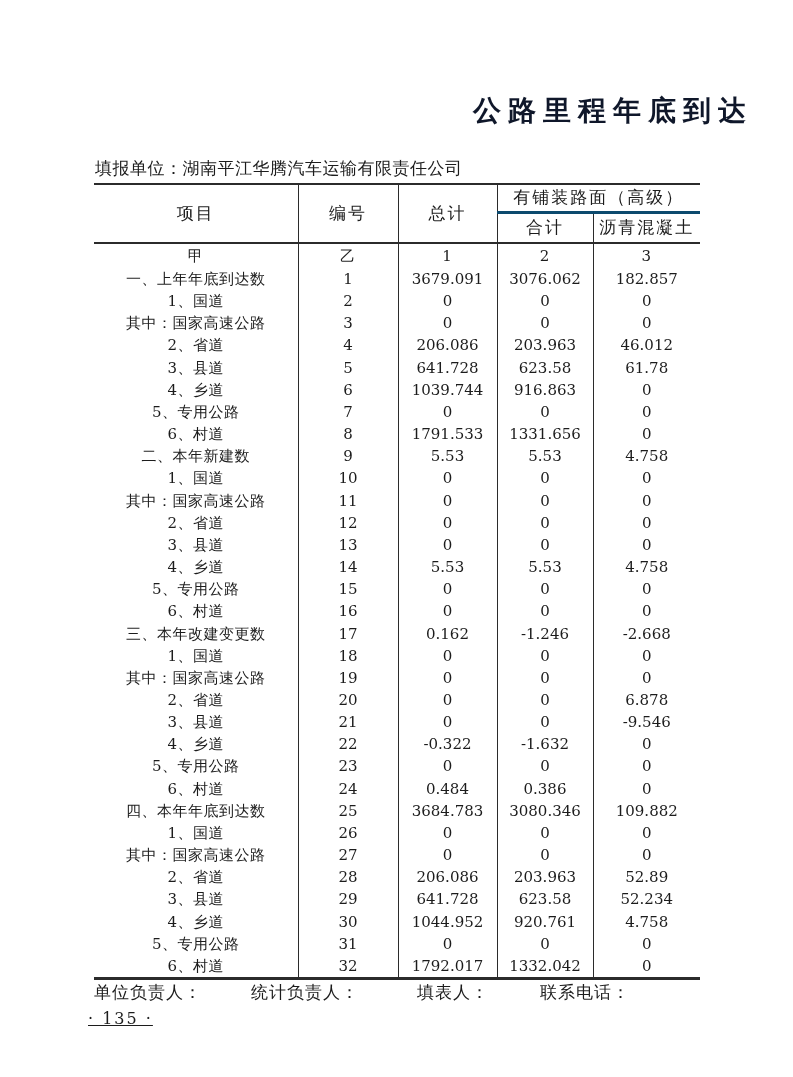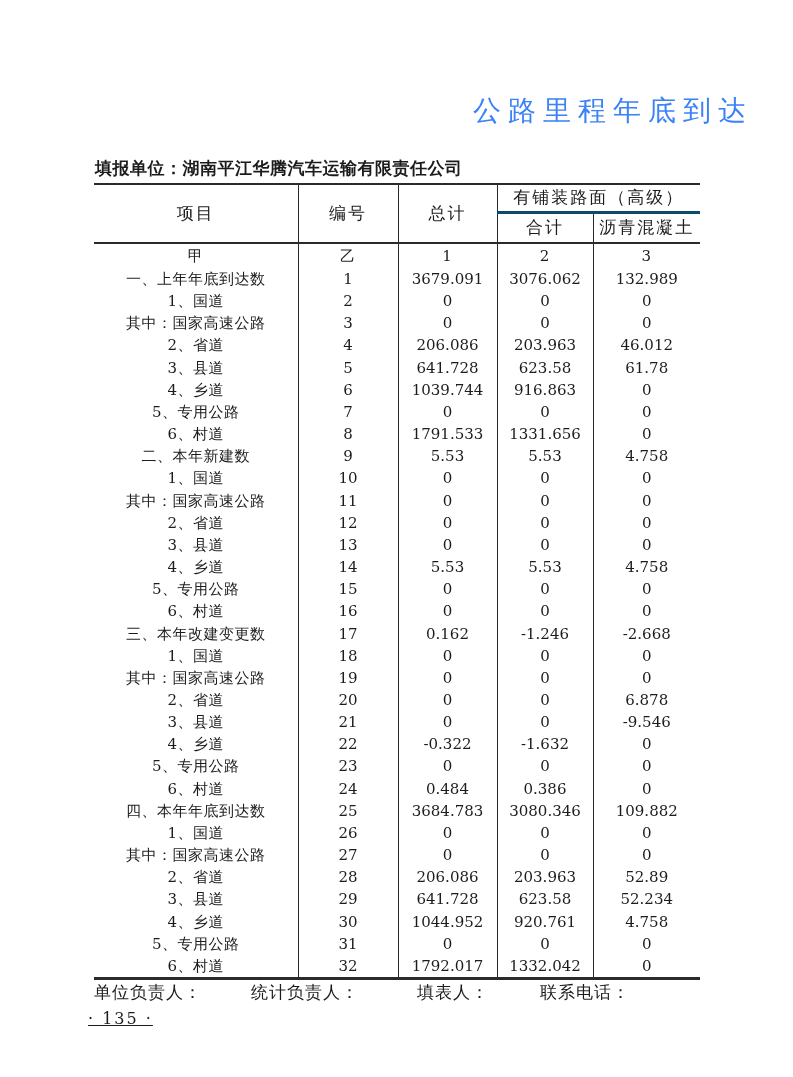"公路里程年底到达" .page-title { color: #3b82f6 -> #0f172a; font-weight: normal -> bold }
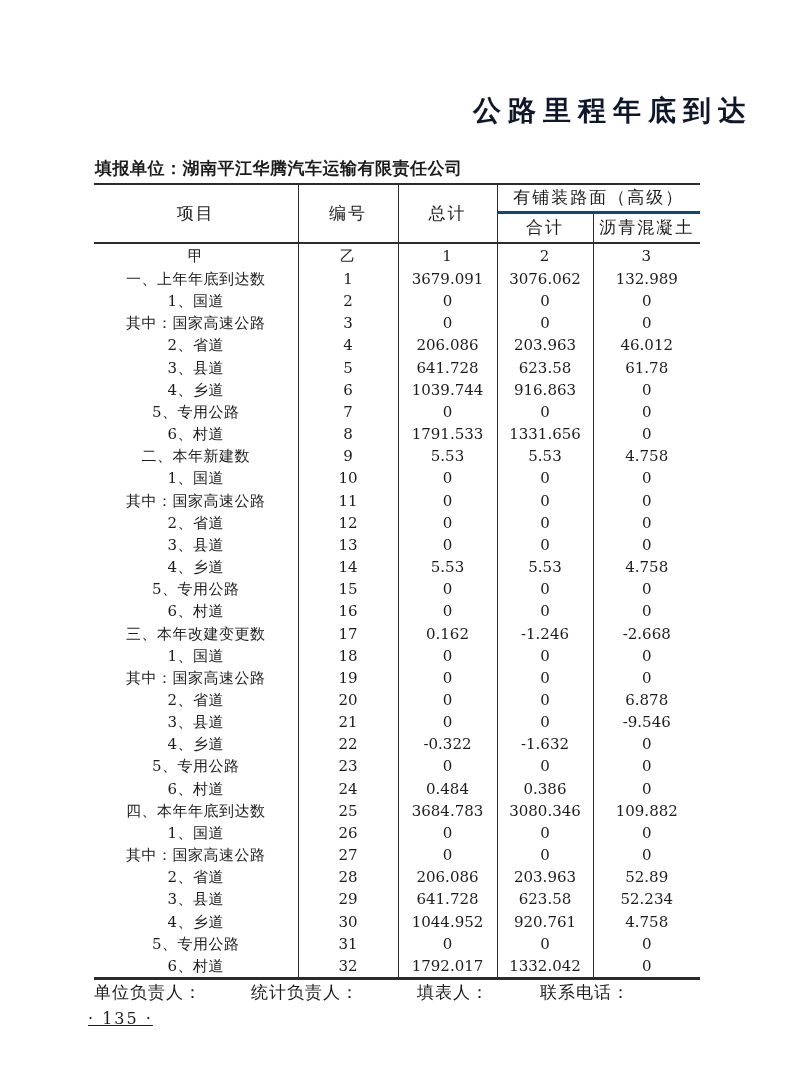"填报单位：湖南平江华腾汽车运输有限责任公司" .report-unit { font-weight: bold -> none }
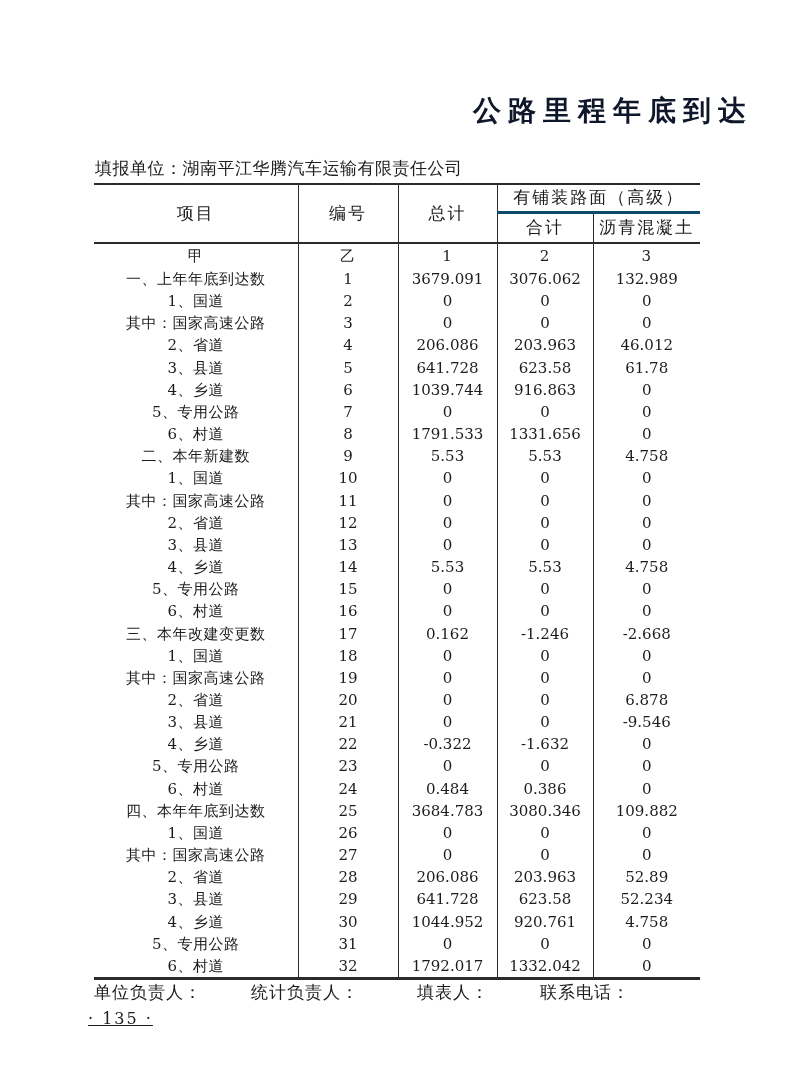"132.989" td.vline { text: 132.989 -> 182.857 }
